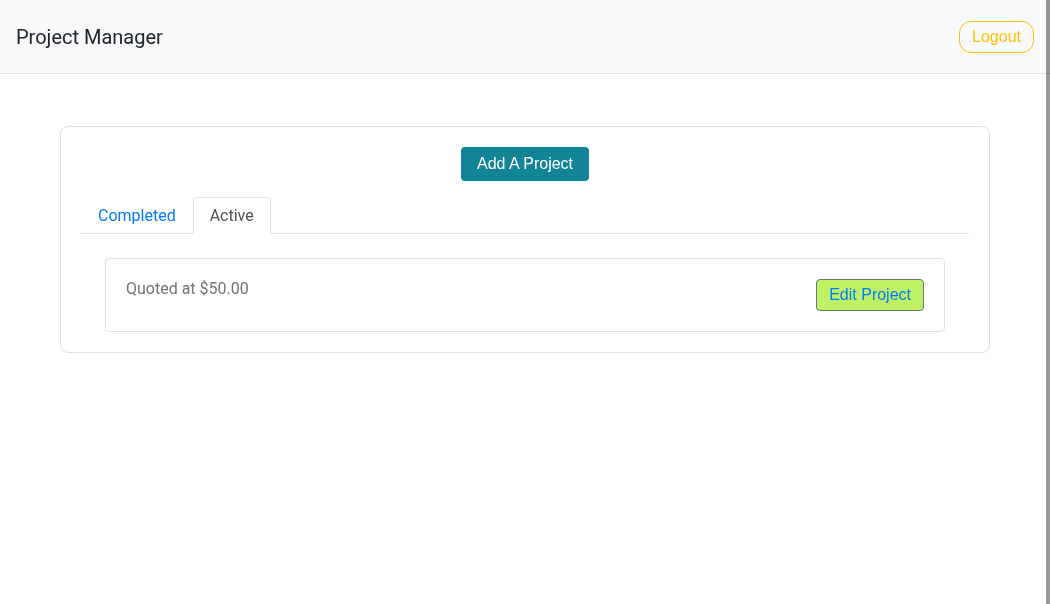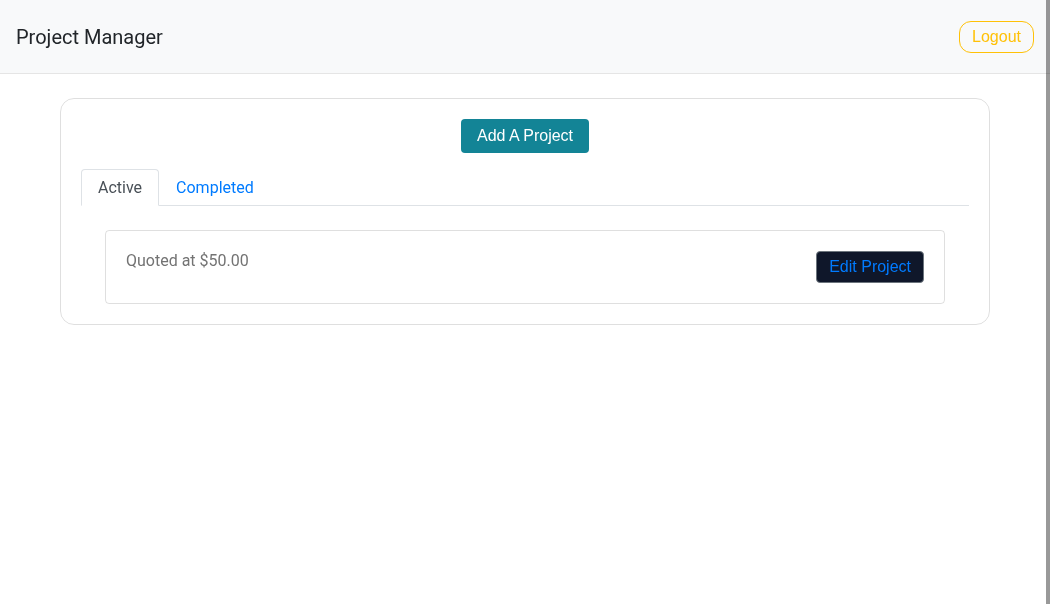"Add A Project" .card { border-radius: 14px -> 8px; margin-top: none -> 28px }
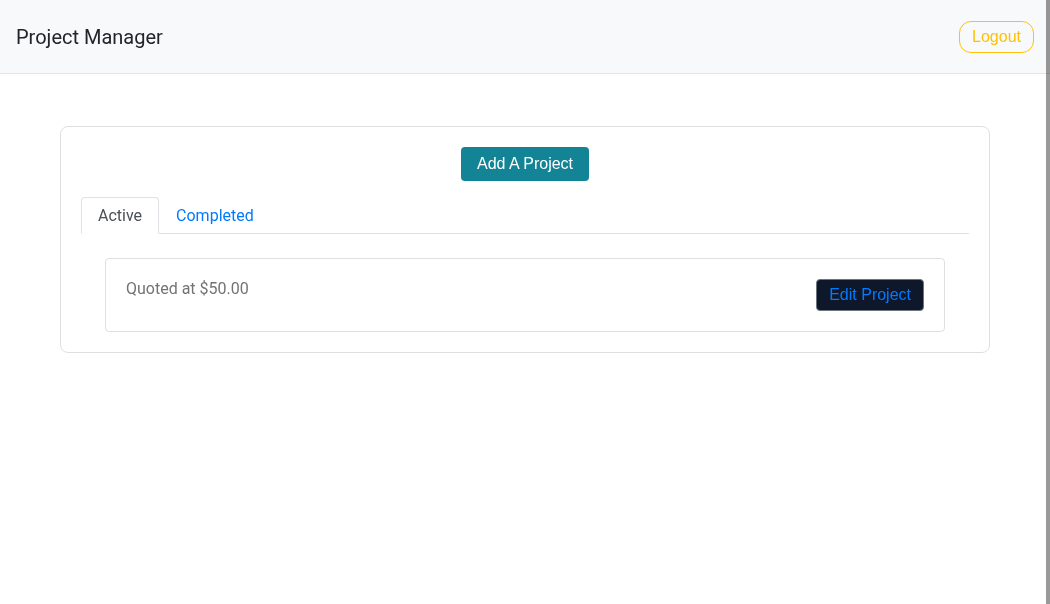"Active" div.tab { order: before "Completed" -> after "Completed" }
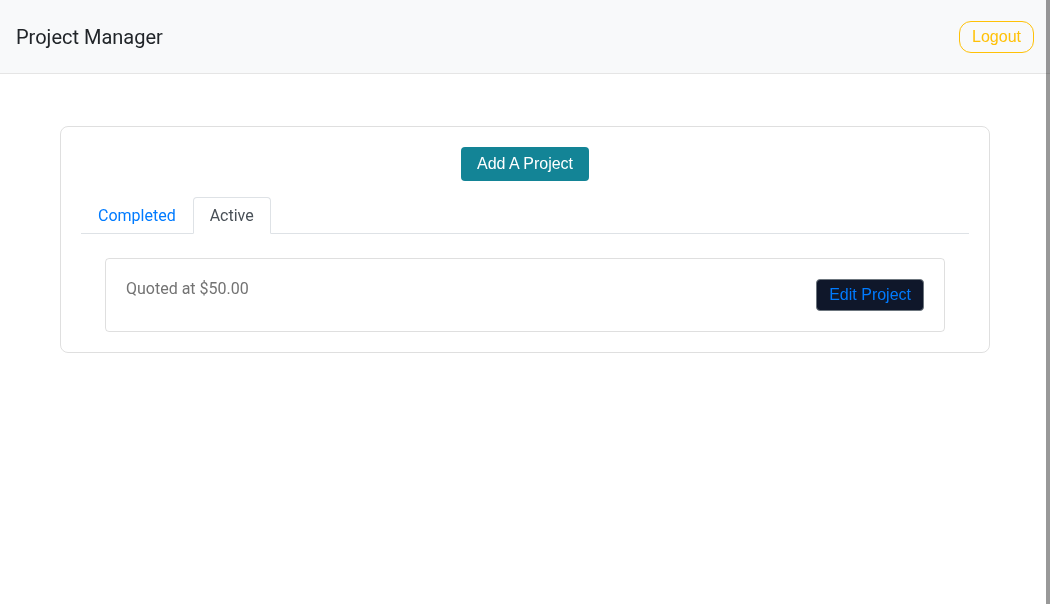"Edit Project" .btn-edit { background: #0f172a -> #bef264 }
